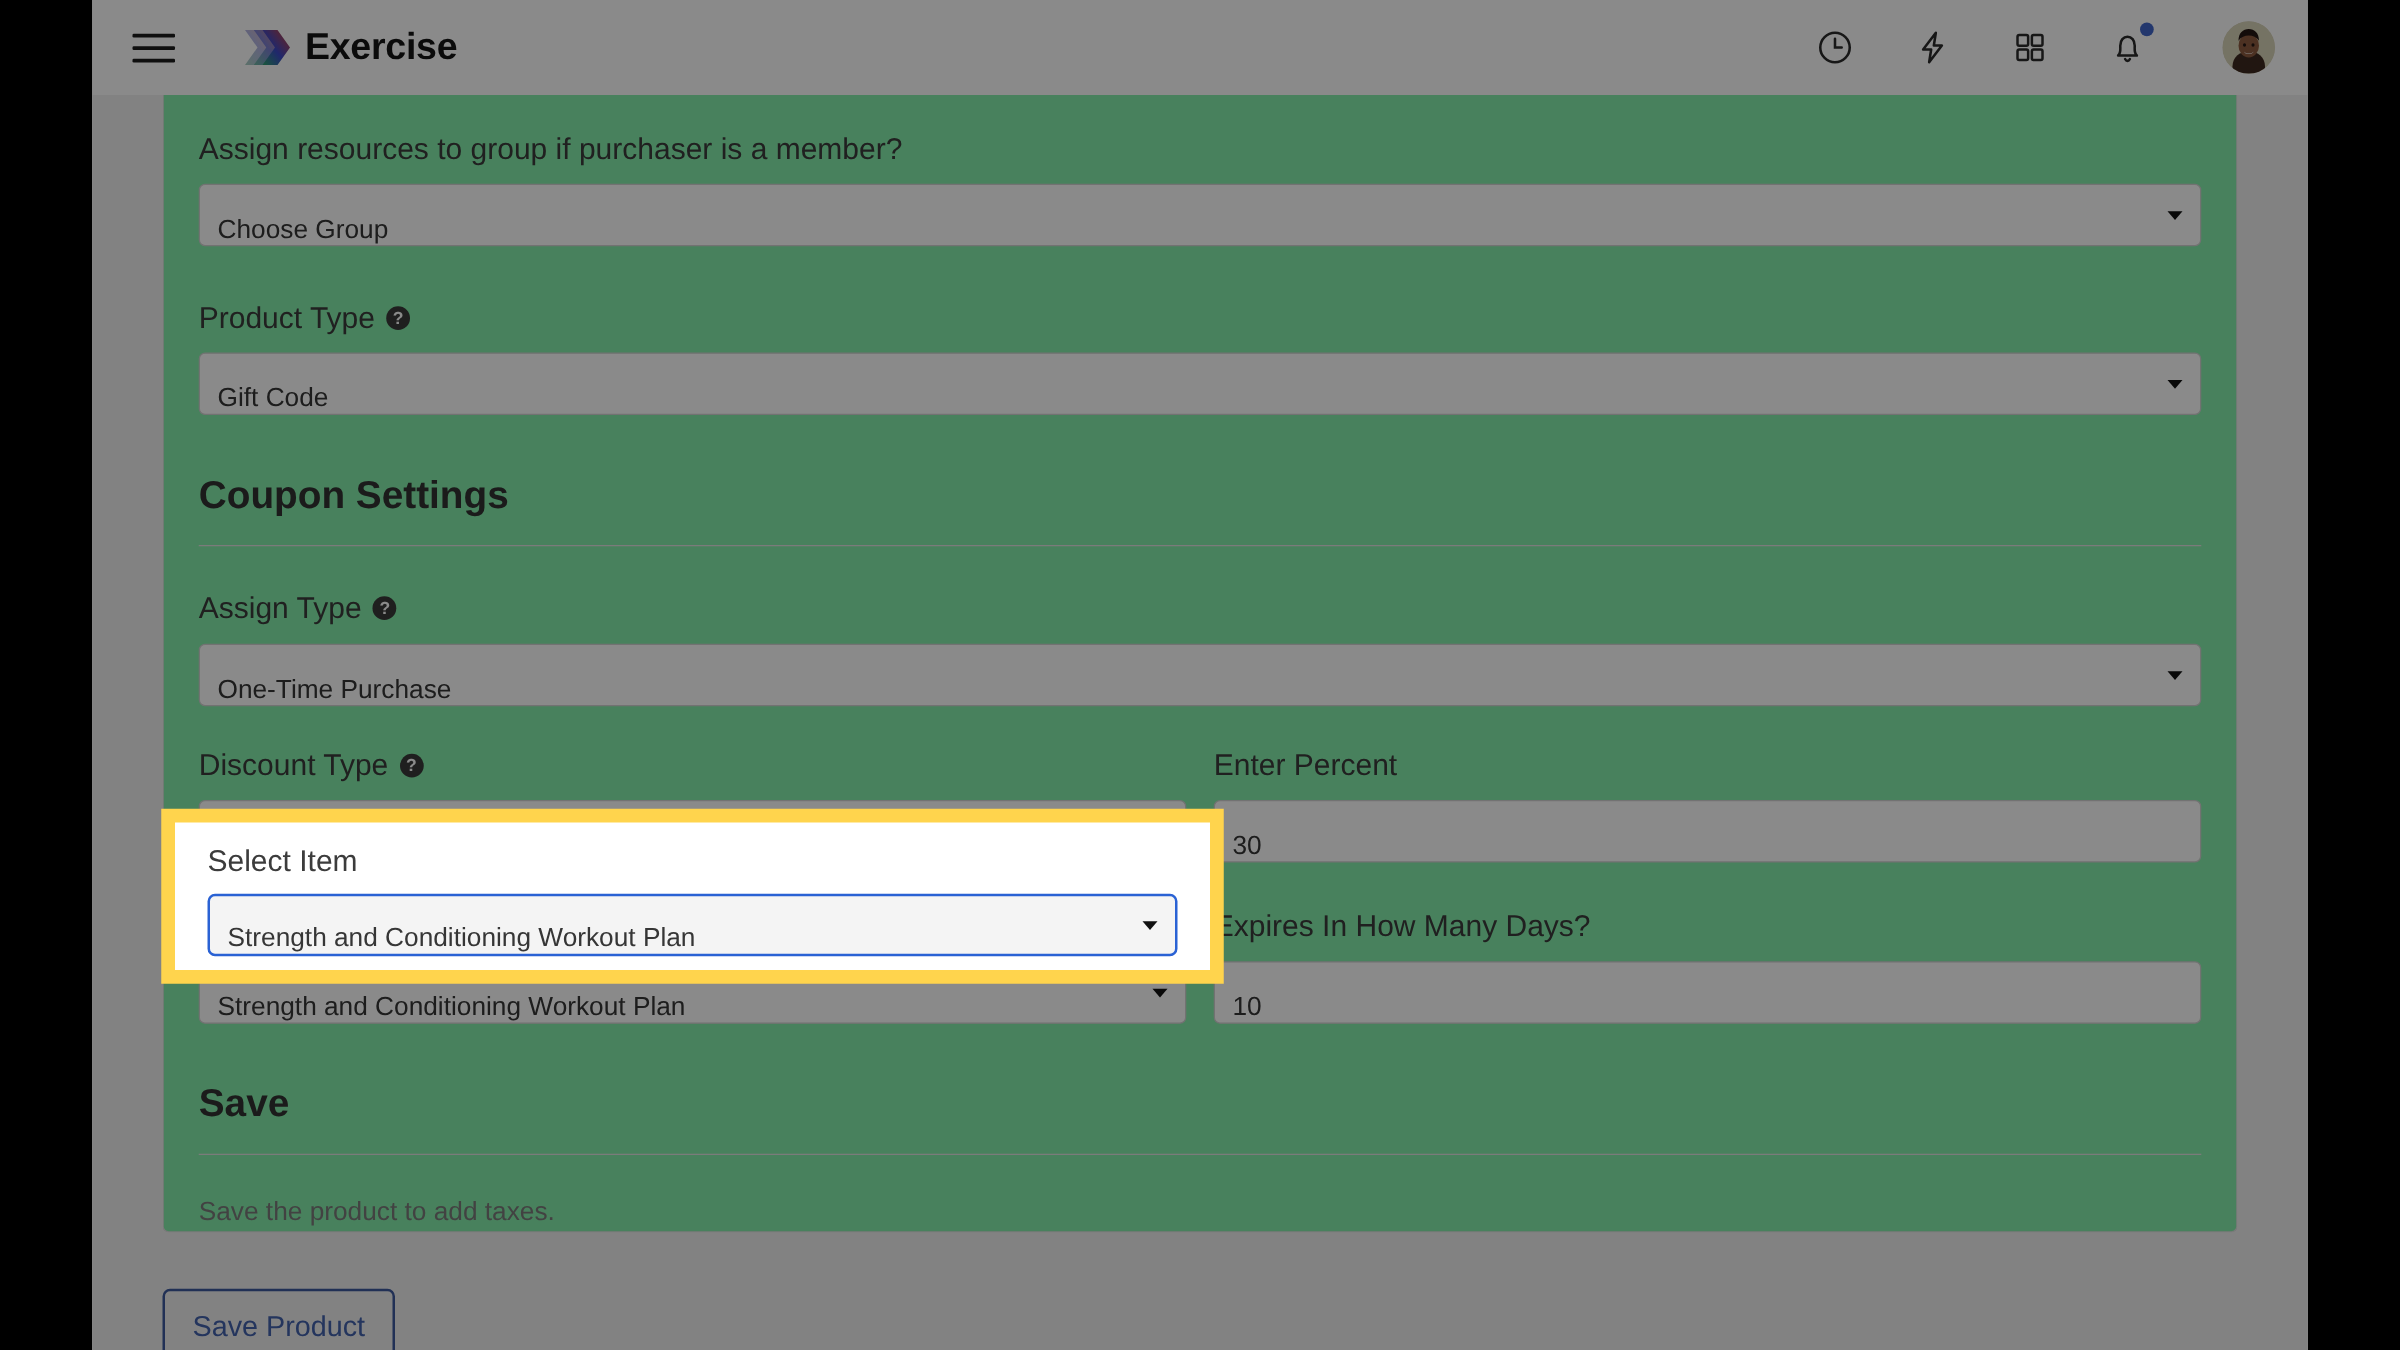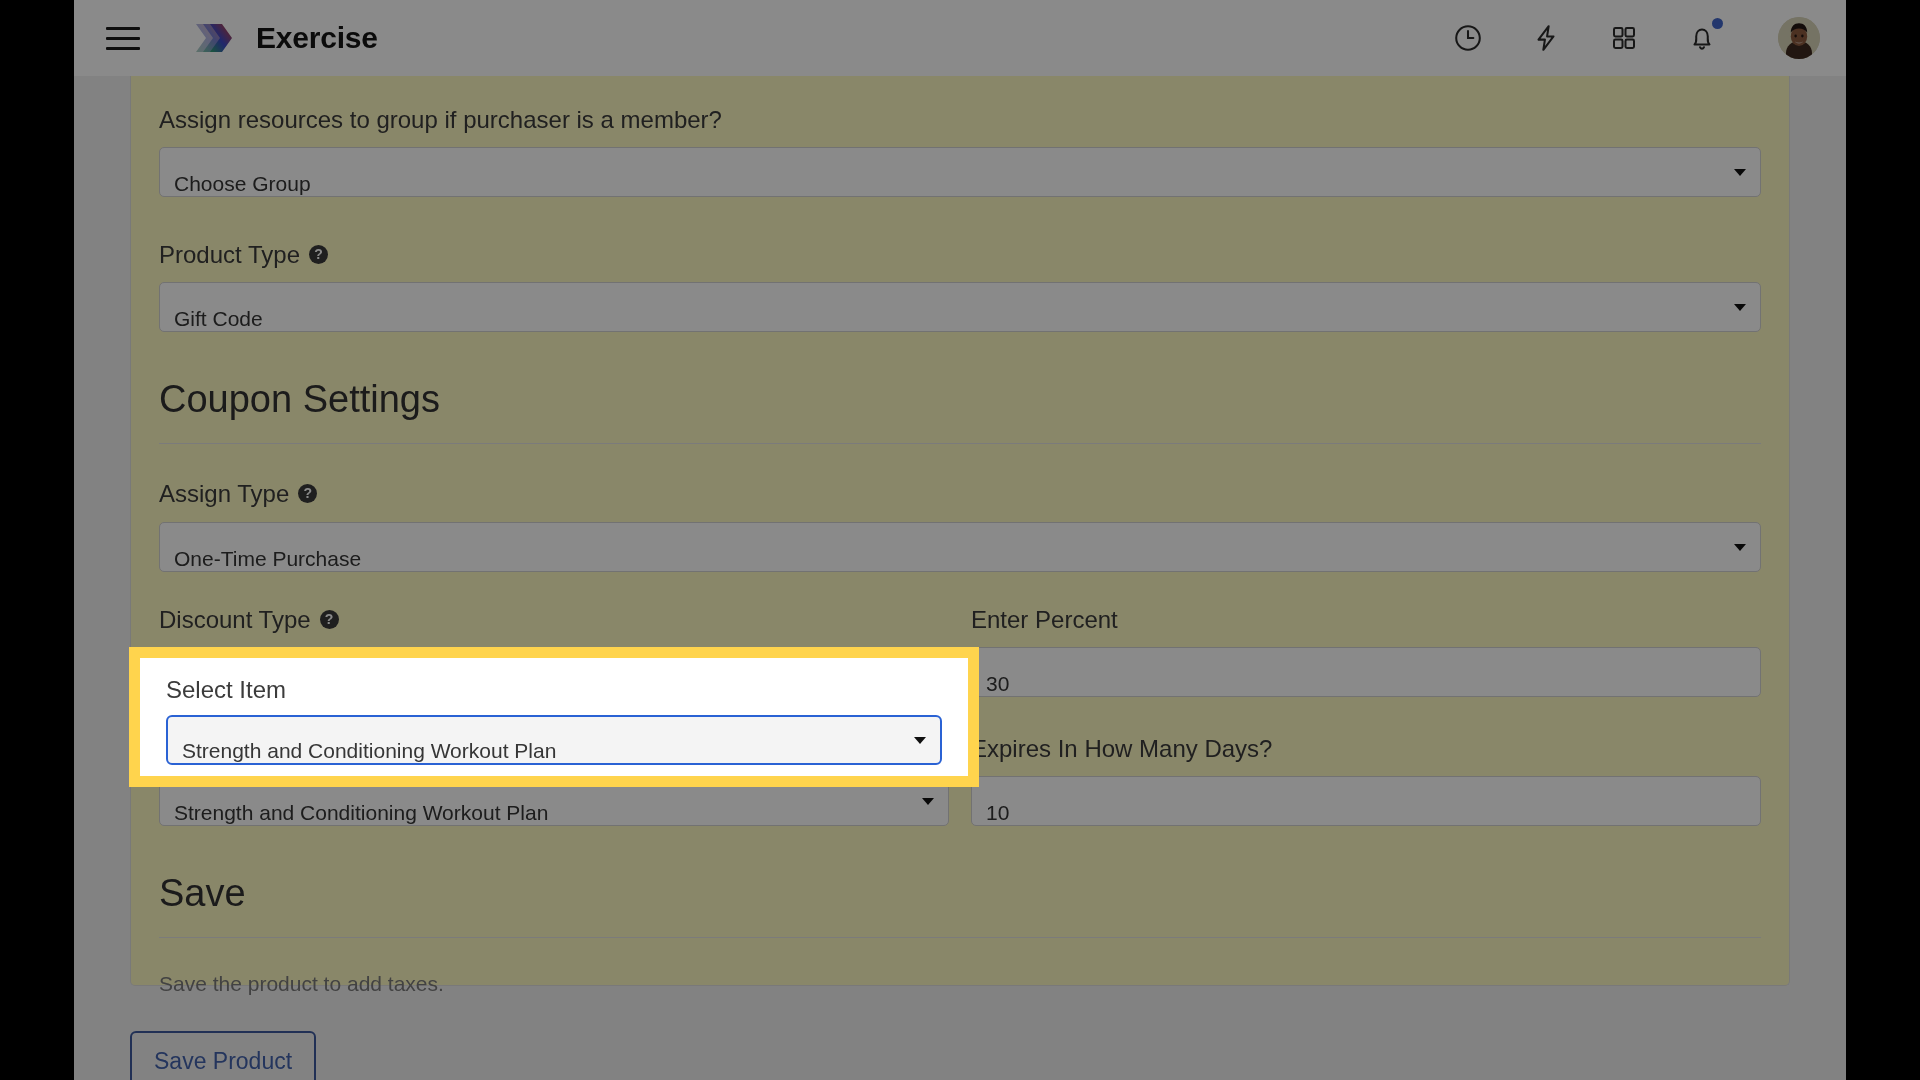"Exercise" .brand { gap: 24px -> 12px }
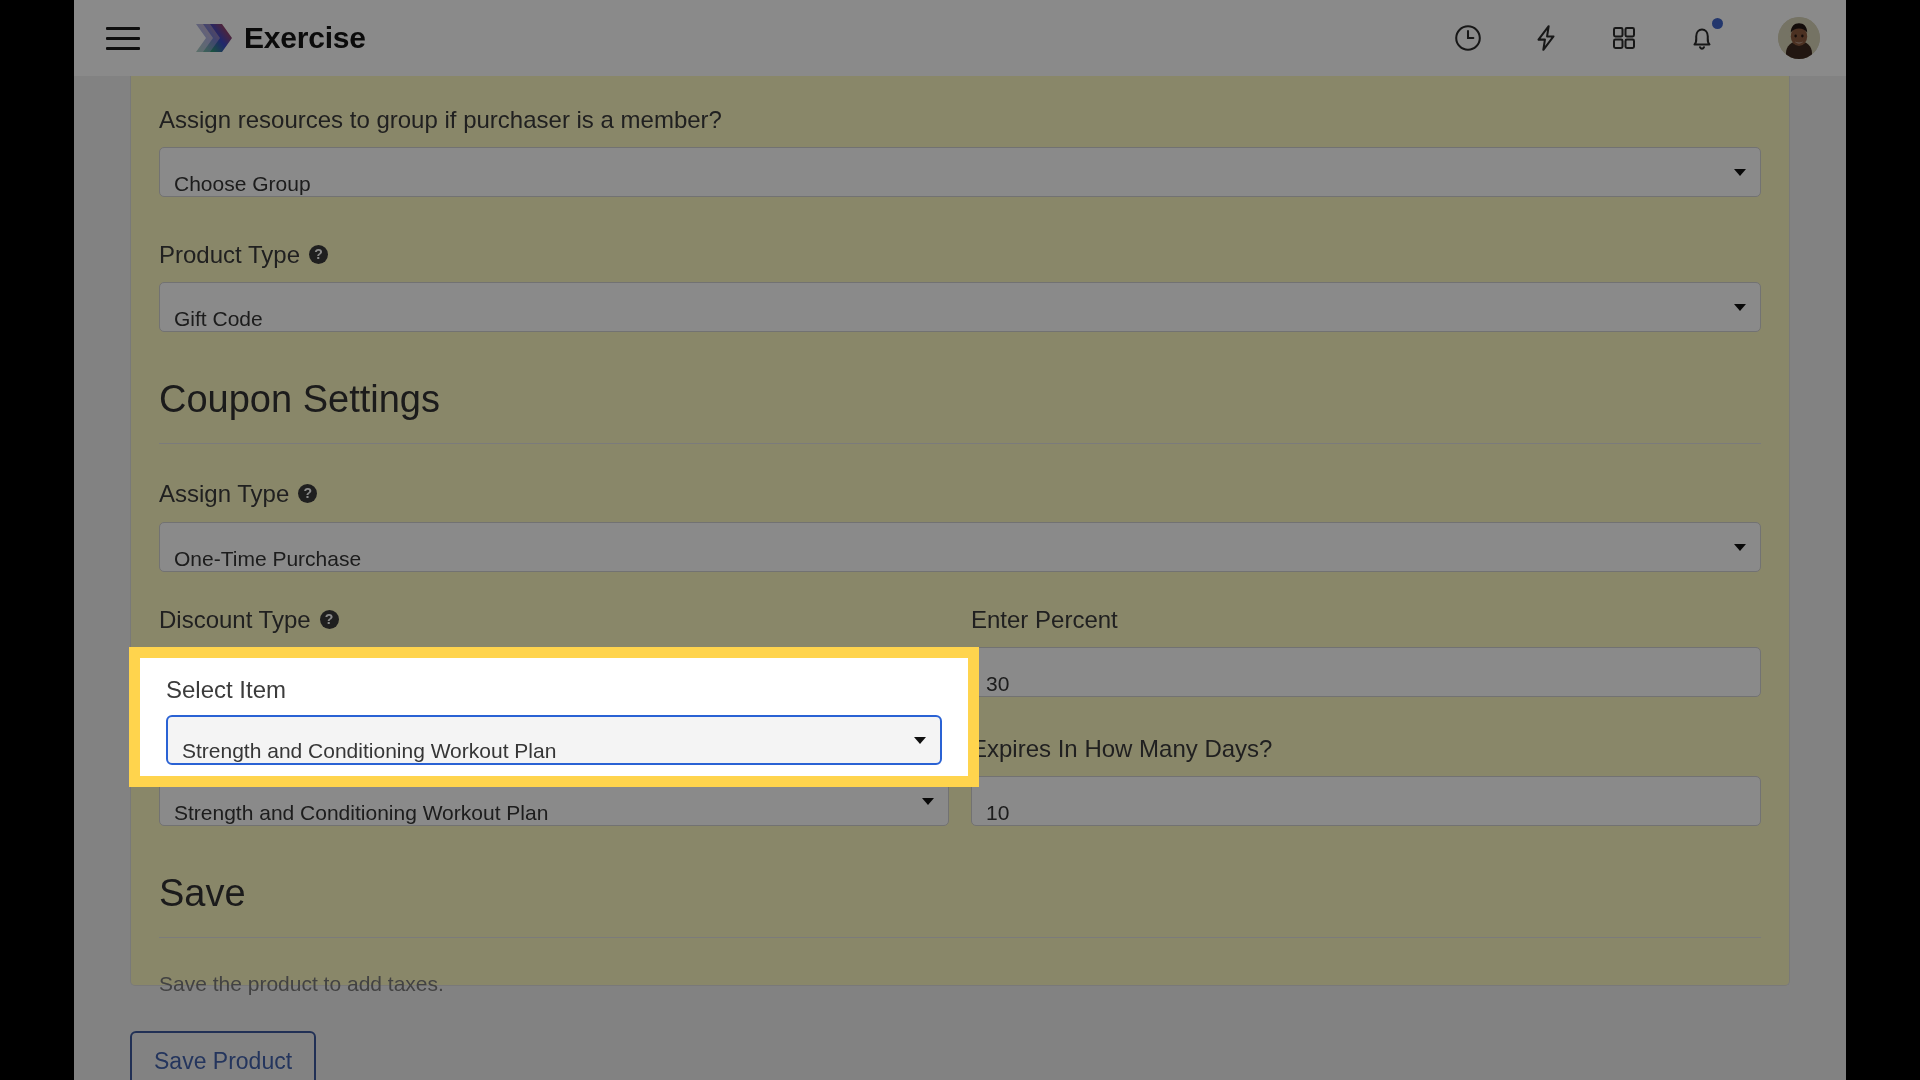"Assign resources to group if" #card { background: #fef9c3 -> #86efac }
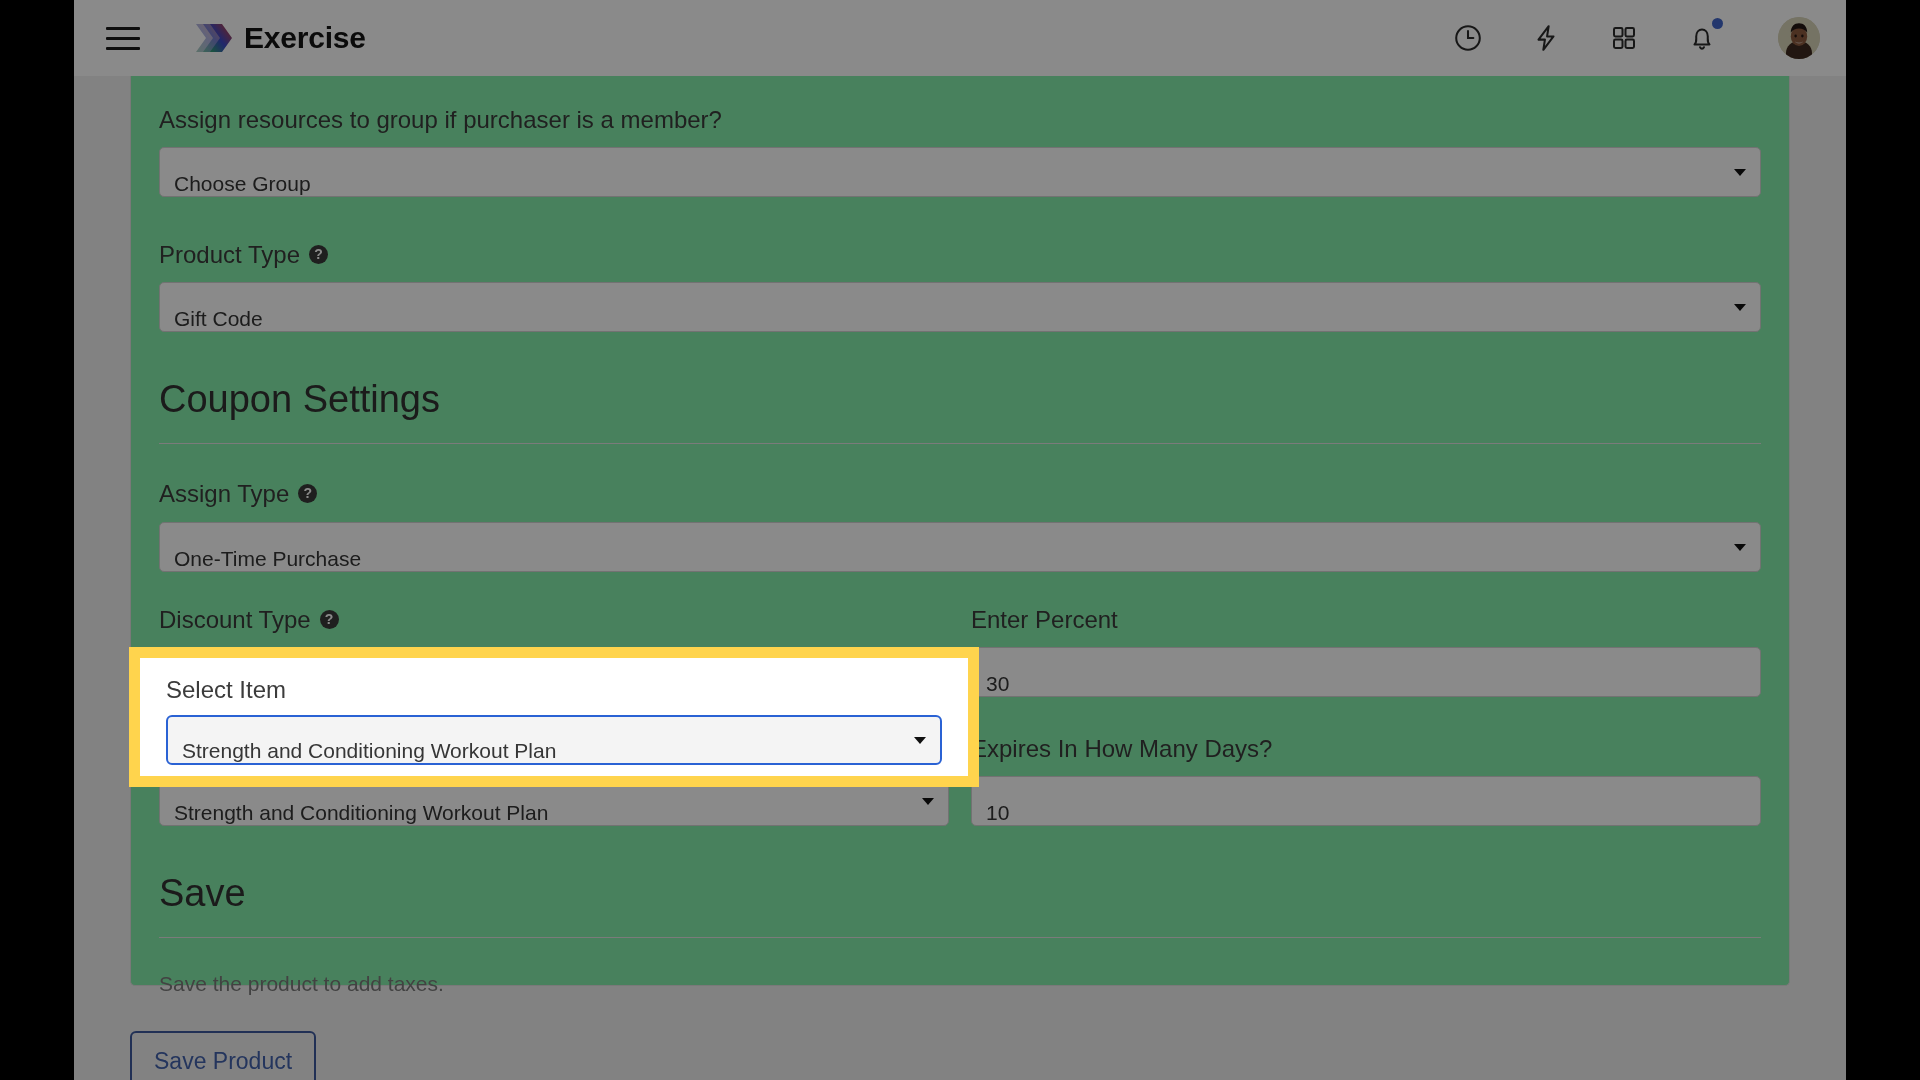"Coupon Settings" .section-title { font-size: 38px -> 31px; font-weight: 400 -> 700 }
